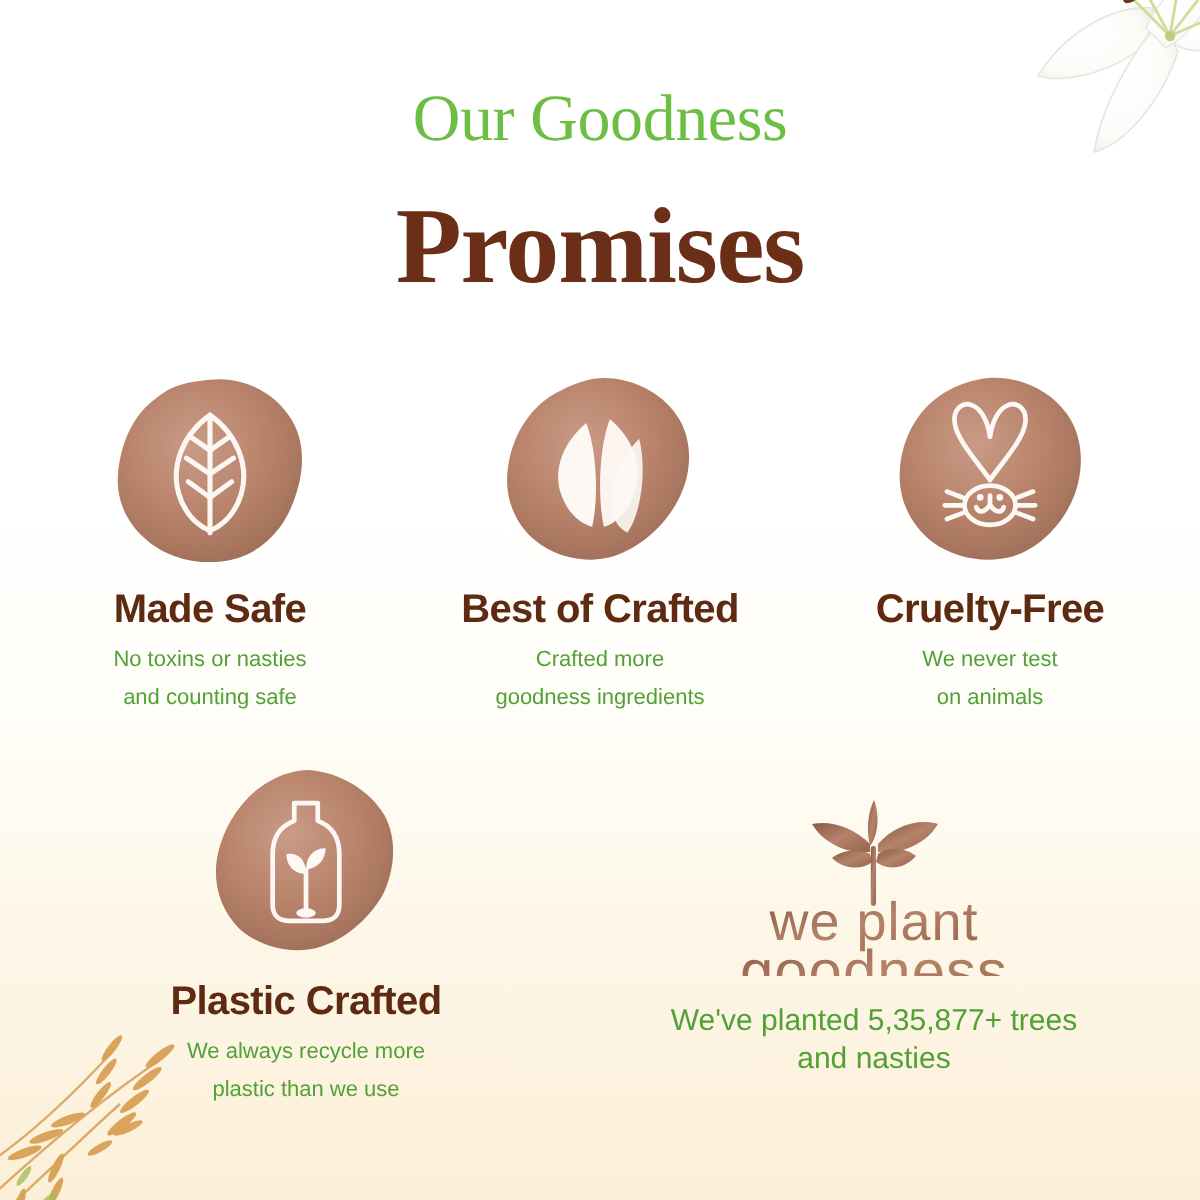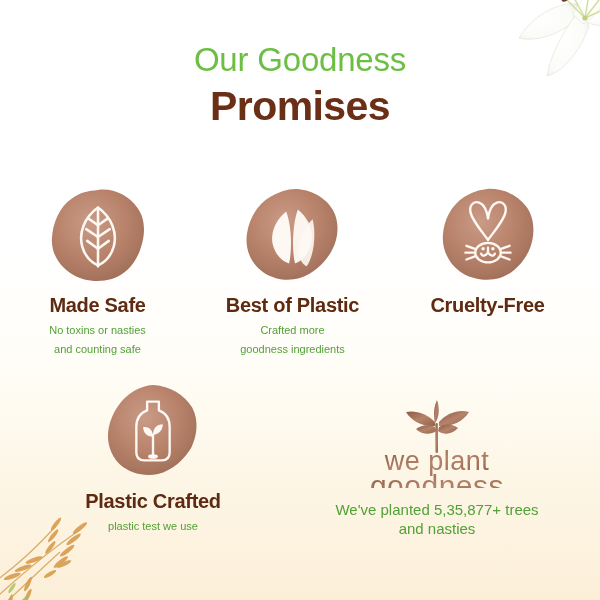"Our Goodness" .heading { font-family: none -> Liberation Serif, serif }
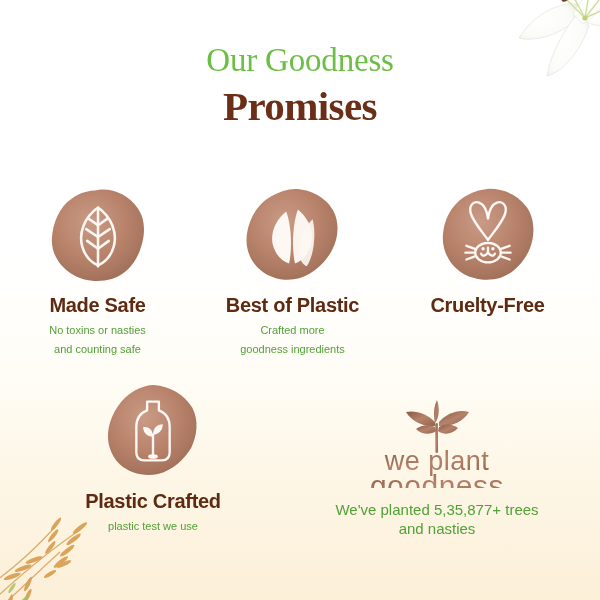"Promises" .heading-line2 { font-size: 41px -> 54px; margin-top: 1px -> 18px }
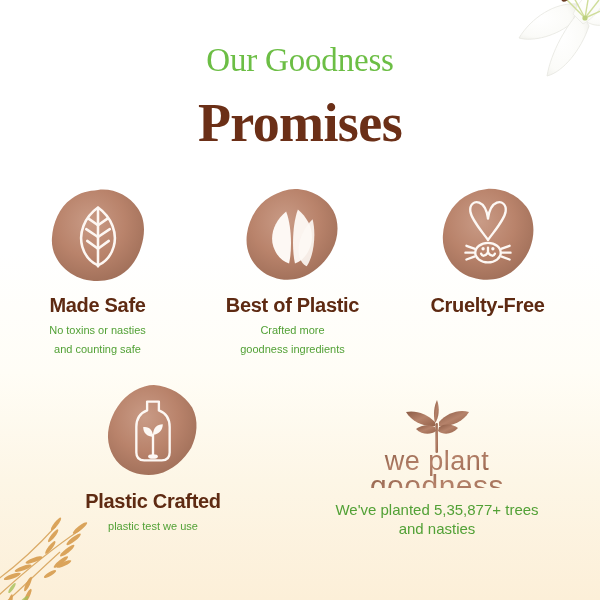"Made Safe" .row-top { justify-content: none -> center }
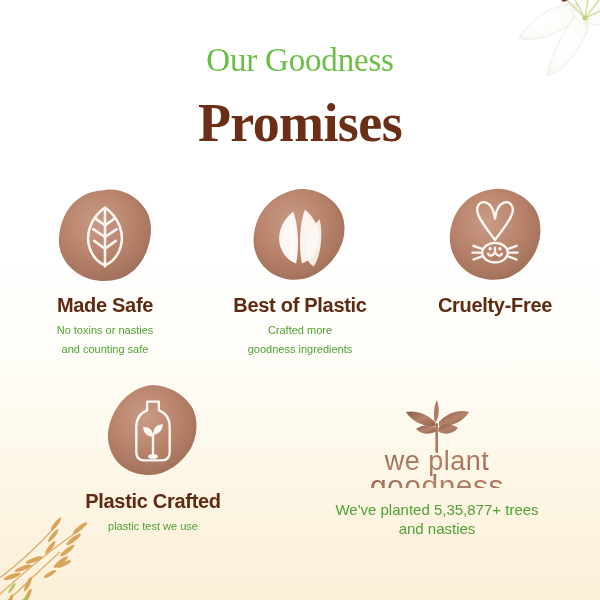"Best of Plastic" div.promise-title { text: Plastic -> Crafted }
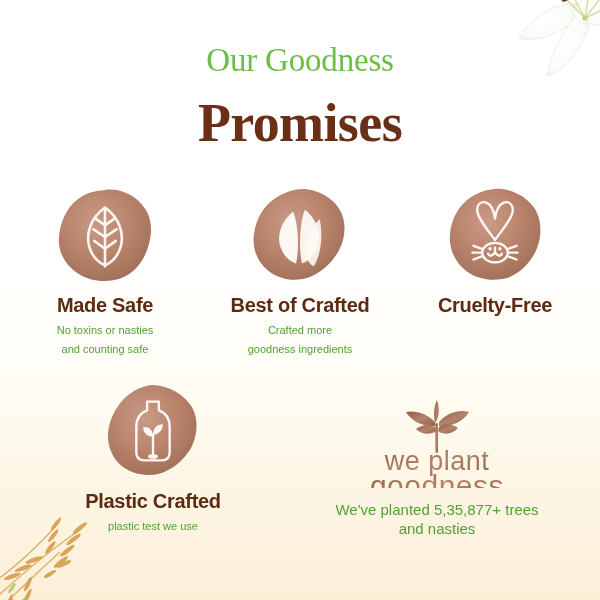"We never test" div.promise-desc { html: none -> <div> <div>We never test</div> <div>on animals</div> </div> }
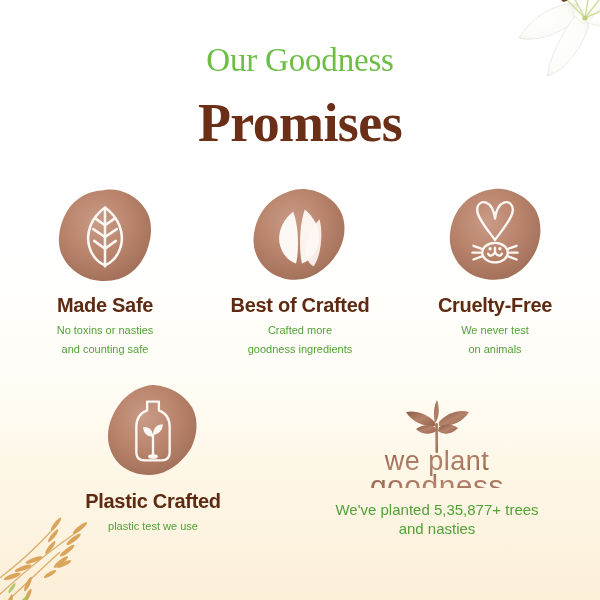"We always recycle more" div { html: none -> <div>We always recycle more</div> }
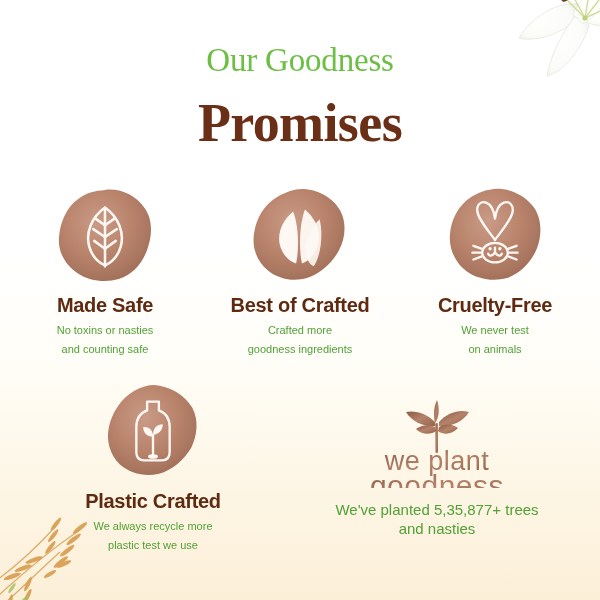"plastic test we use" div { text: test -> than }
